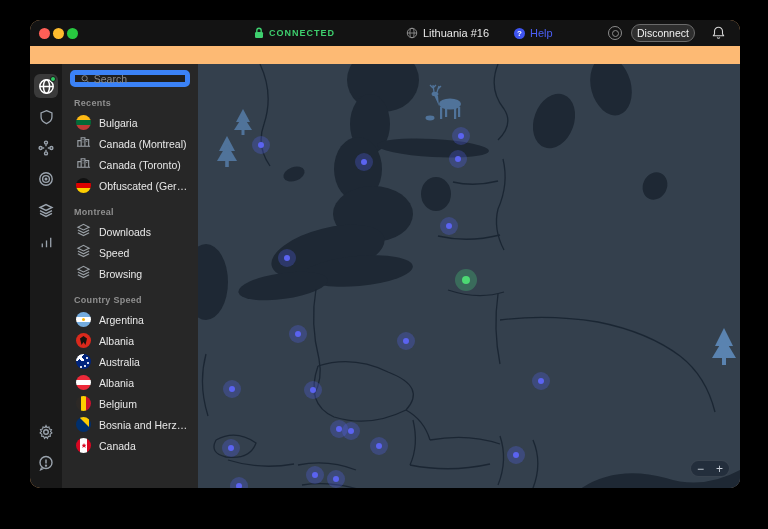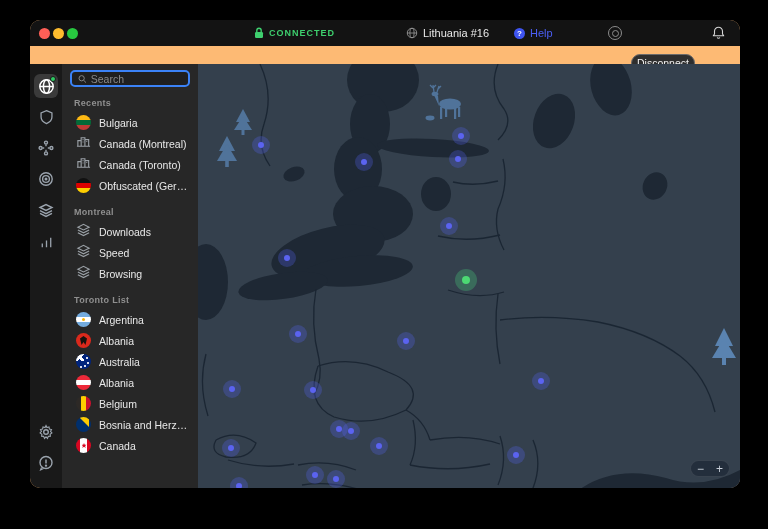"Disconnect" #disconnect-btn { margin-top: 30px -> none }
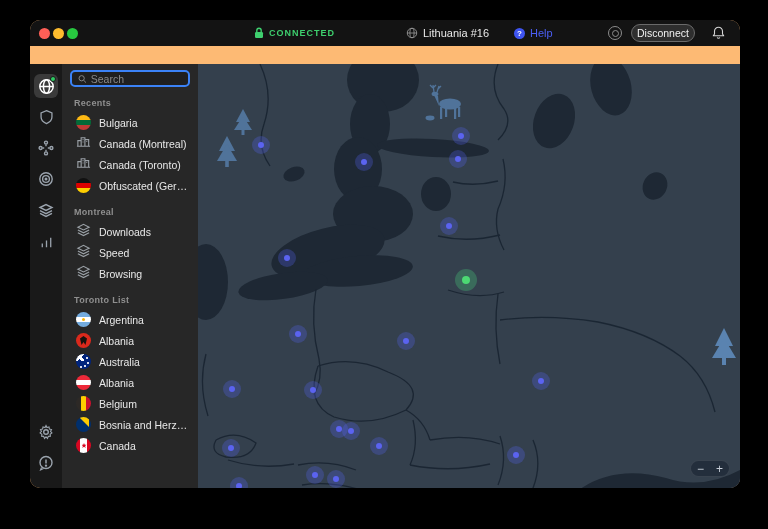"Search" #search-box { border: 2px solid #3b82f6 -> 5px solid #3b82f6 }
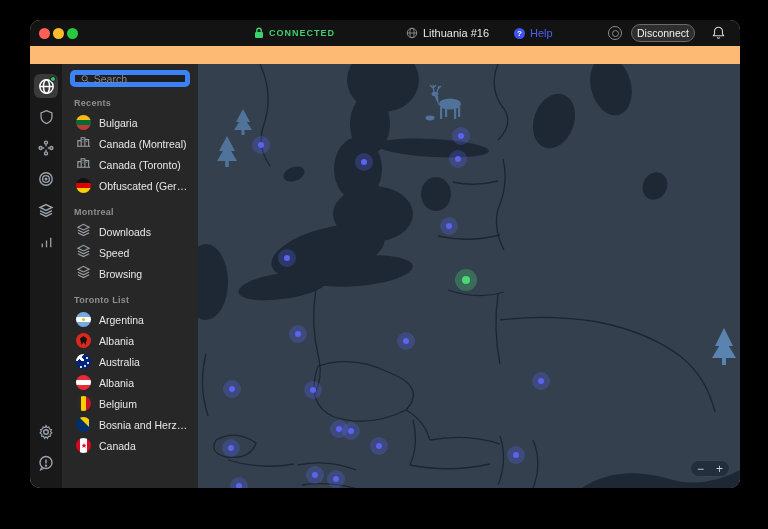"Toronto List" div.section-title { text: Toronto List -> Country Speed }
